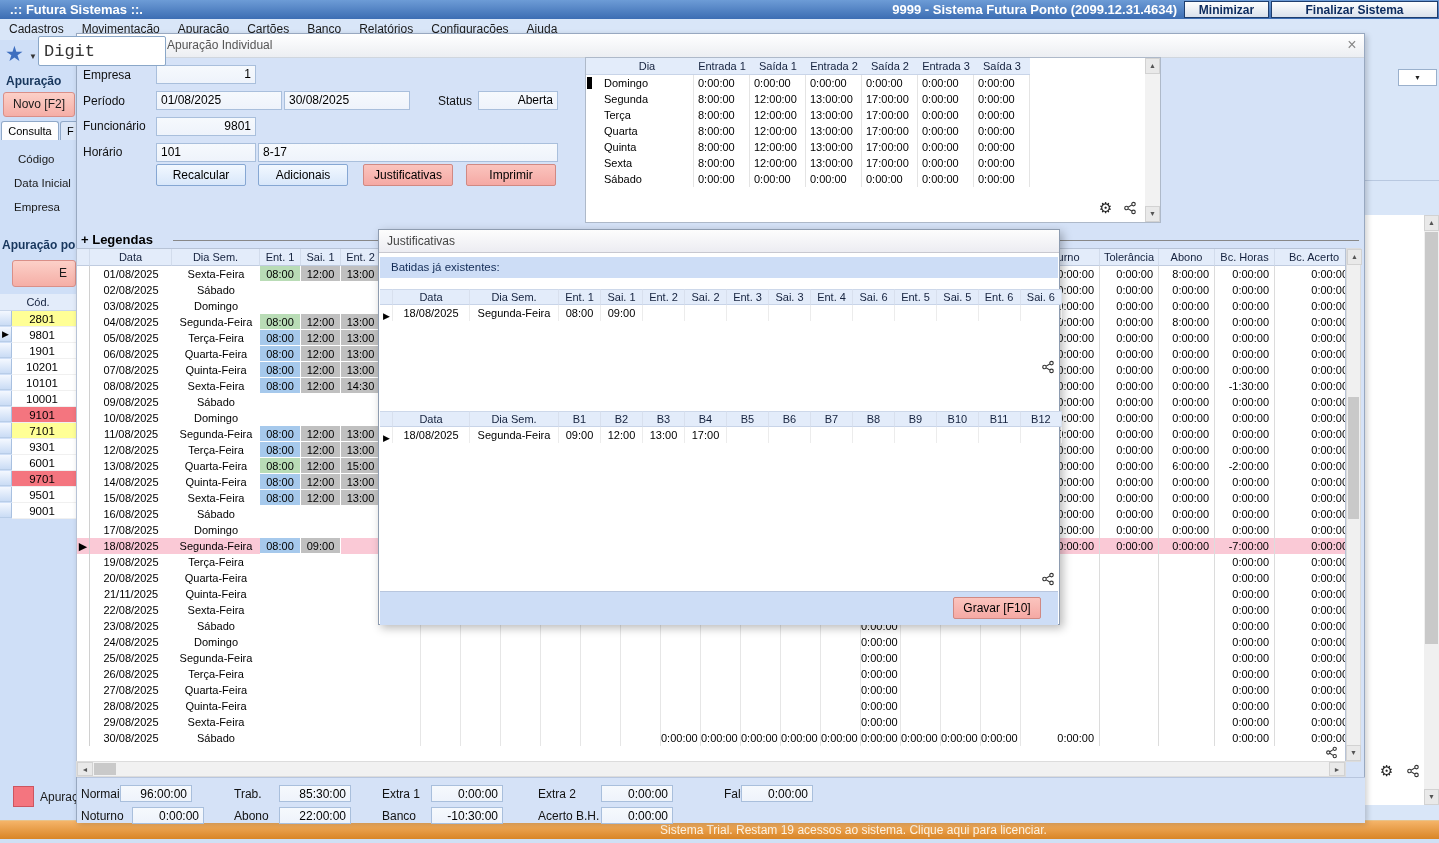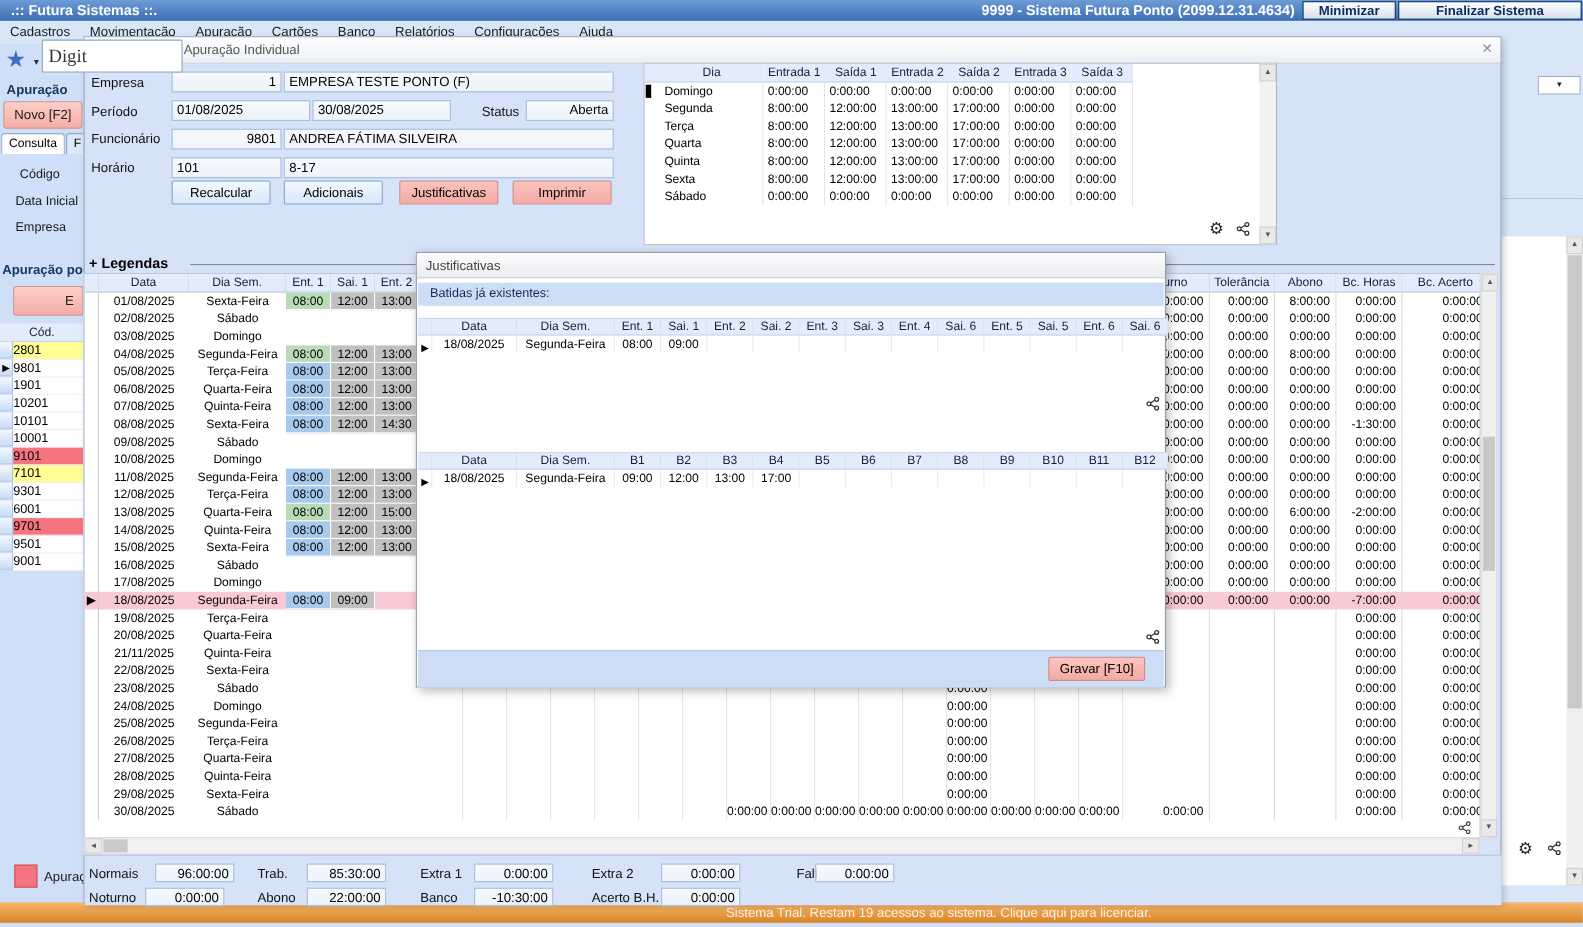"Digit" #fav-input { font-family: Liberation Serif, serif -> Liberation Mono, monospace }
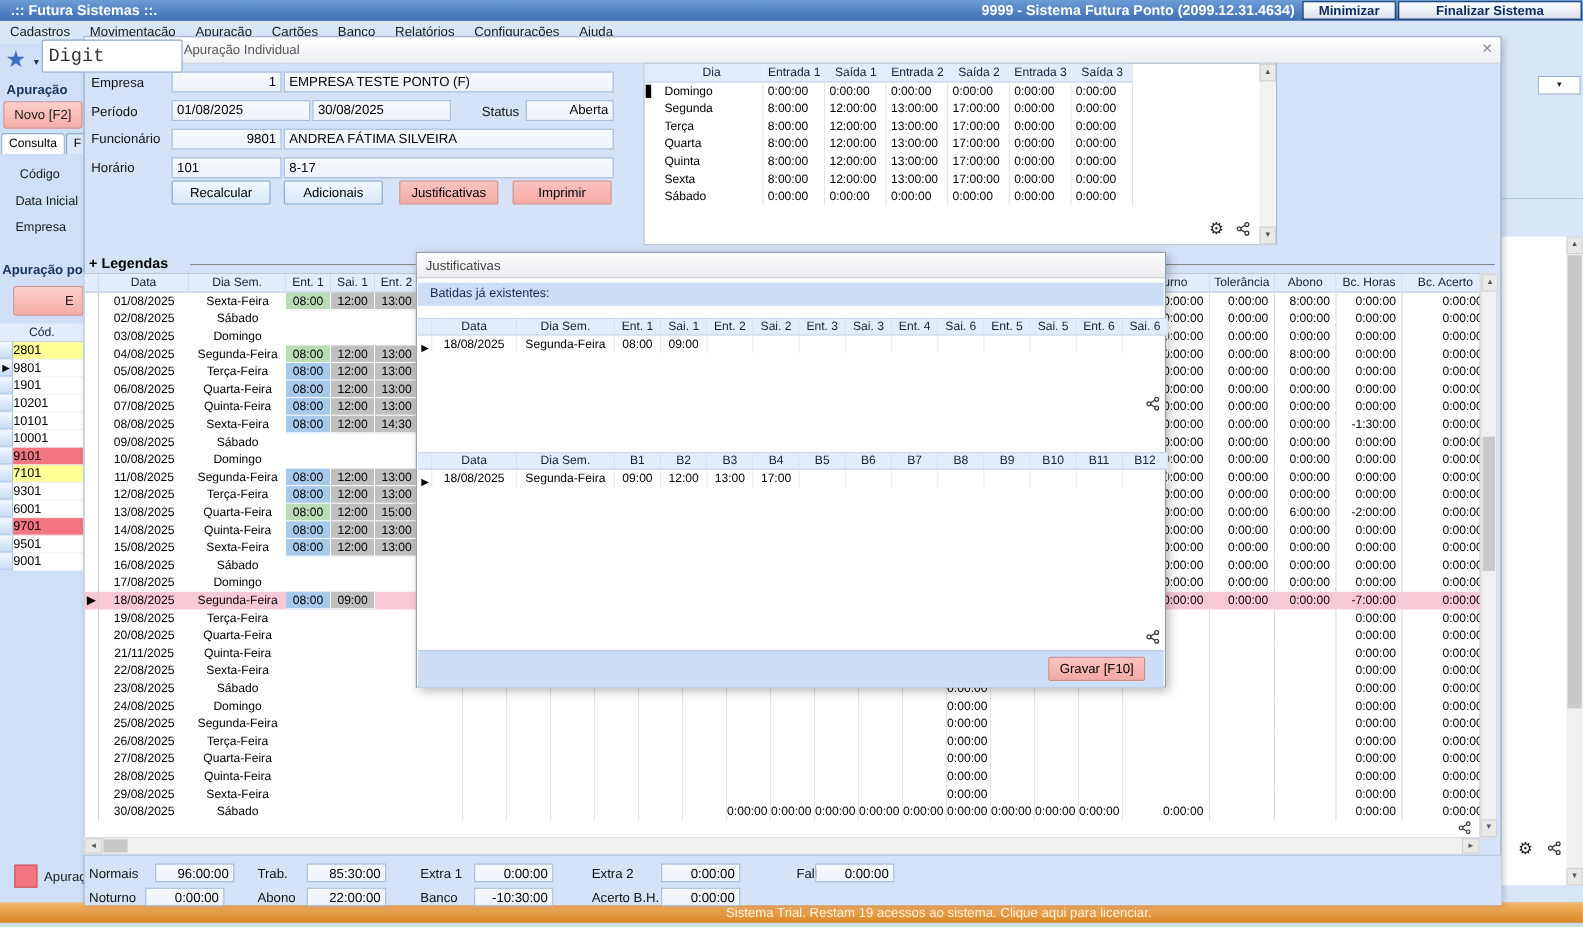"EMPRESA TESTE PONTO (F)" div.abs { html: <div>EMPRESA TESTE PONTO (F)</div> -> none }
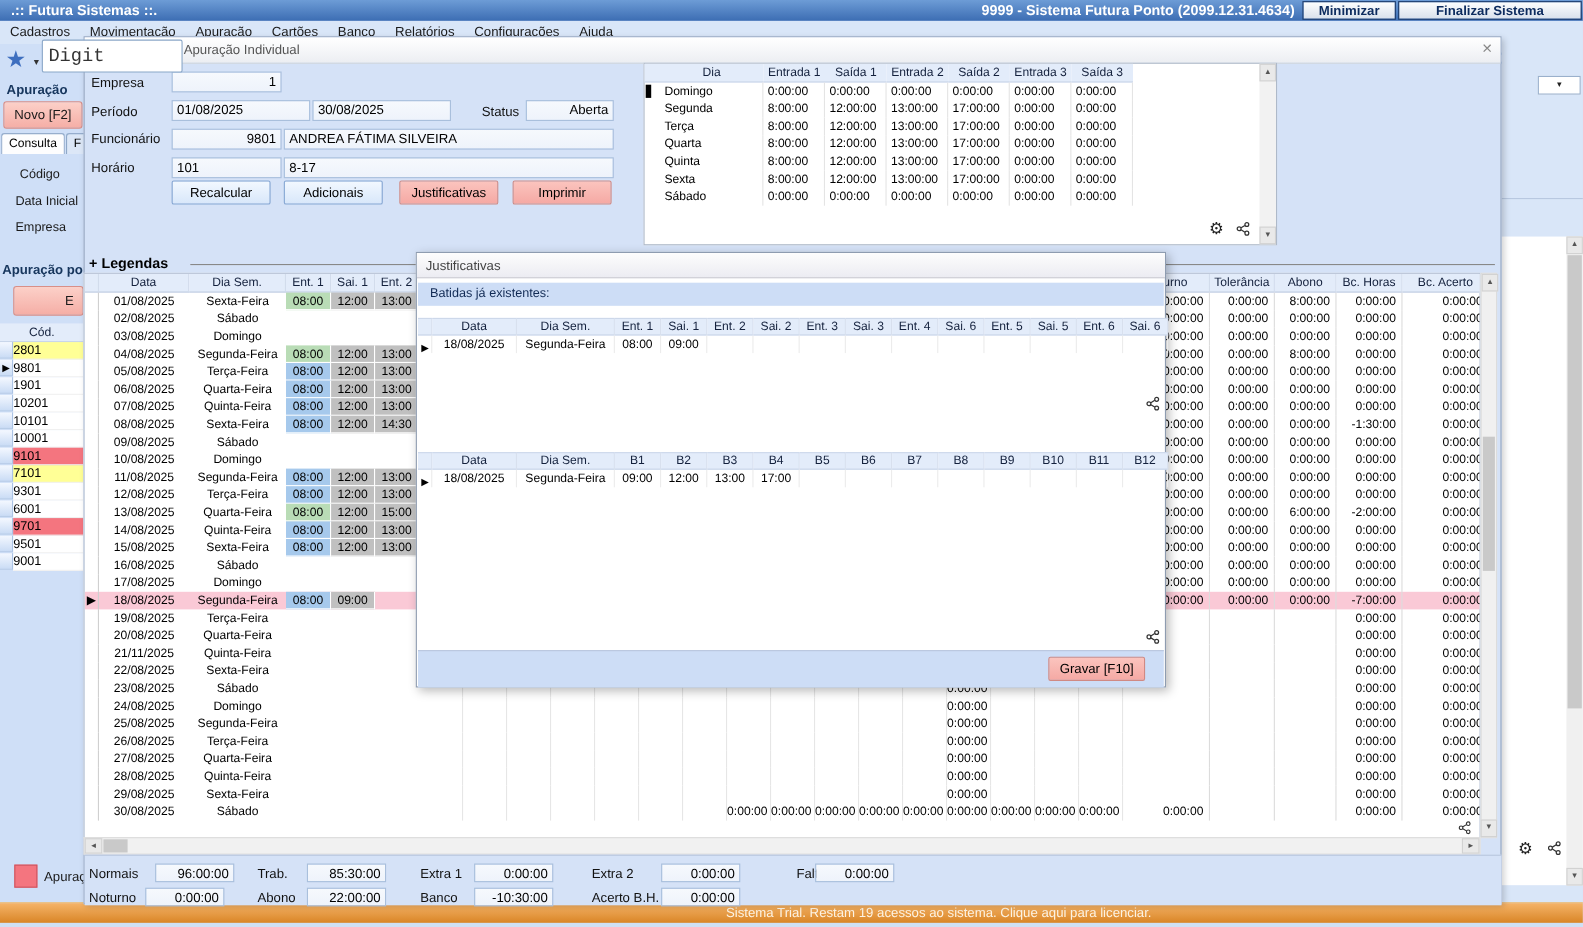"ANDREA FÁTIMA SILVEIRA" div.abs { html: <div>ANDREA FÁTIMA SILVEIRA</div> -> none }
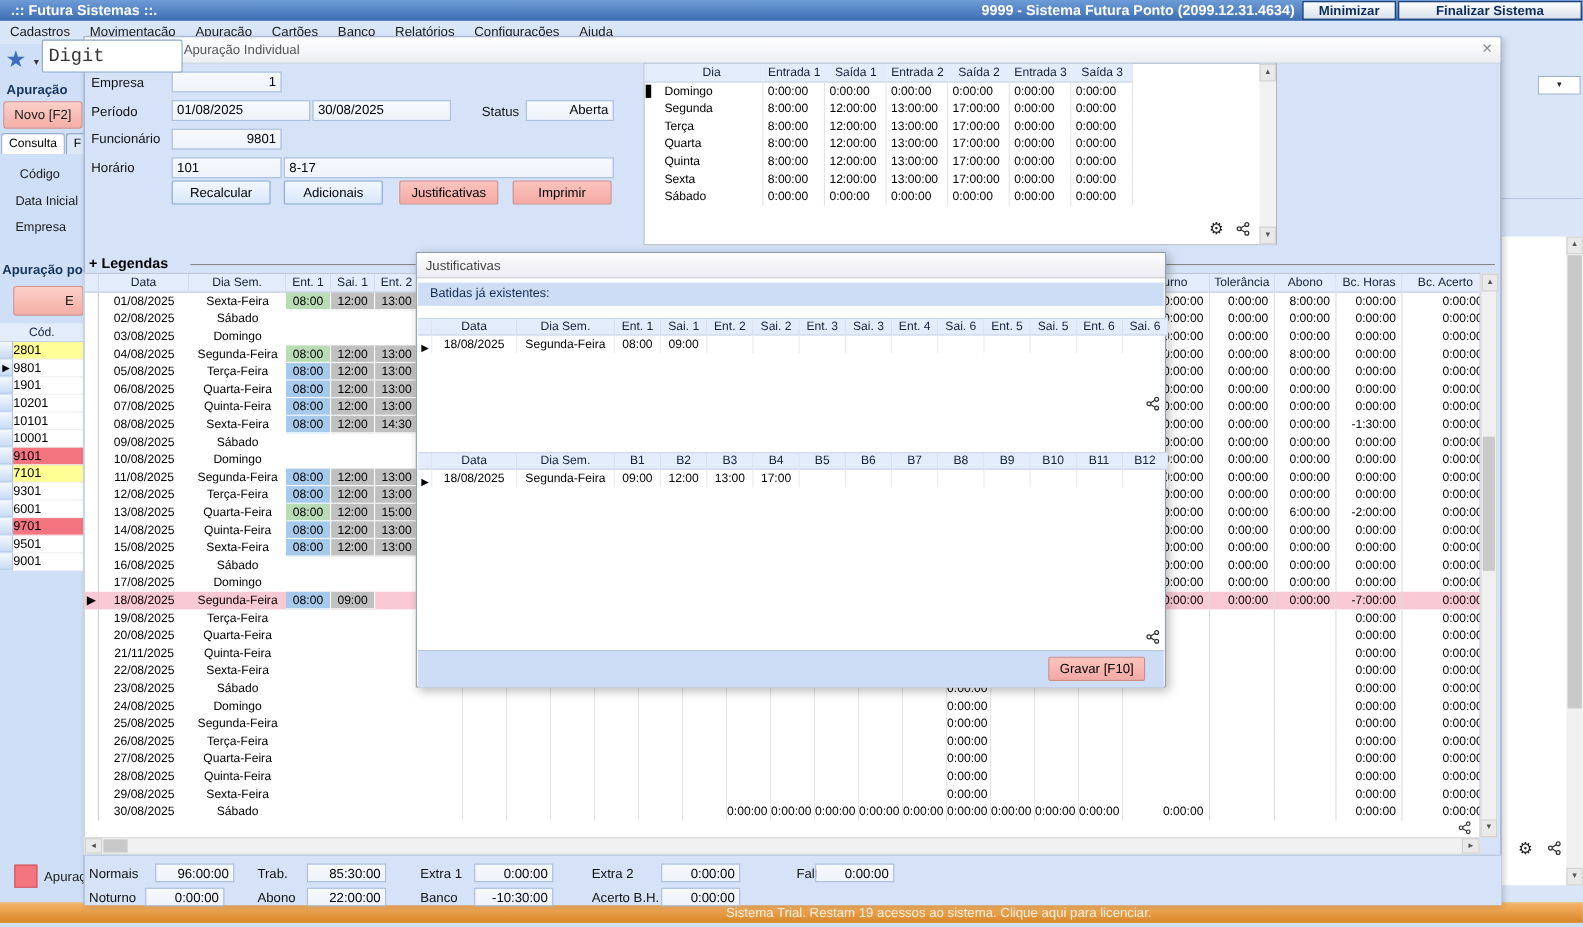"2801" .codval { text-align: left -> center }
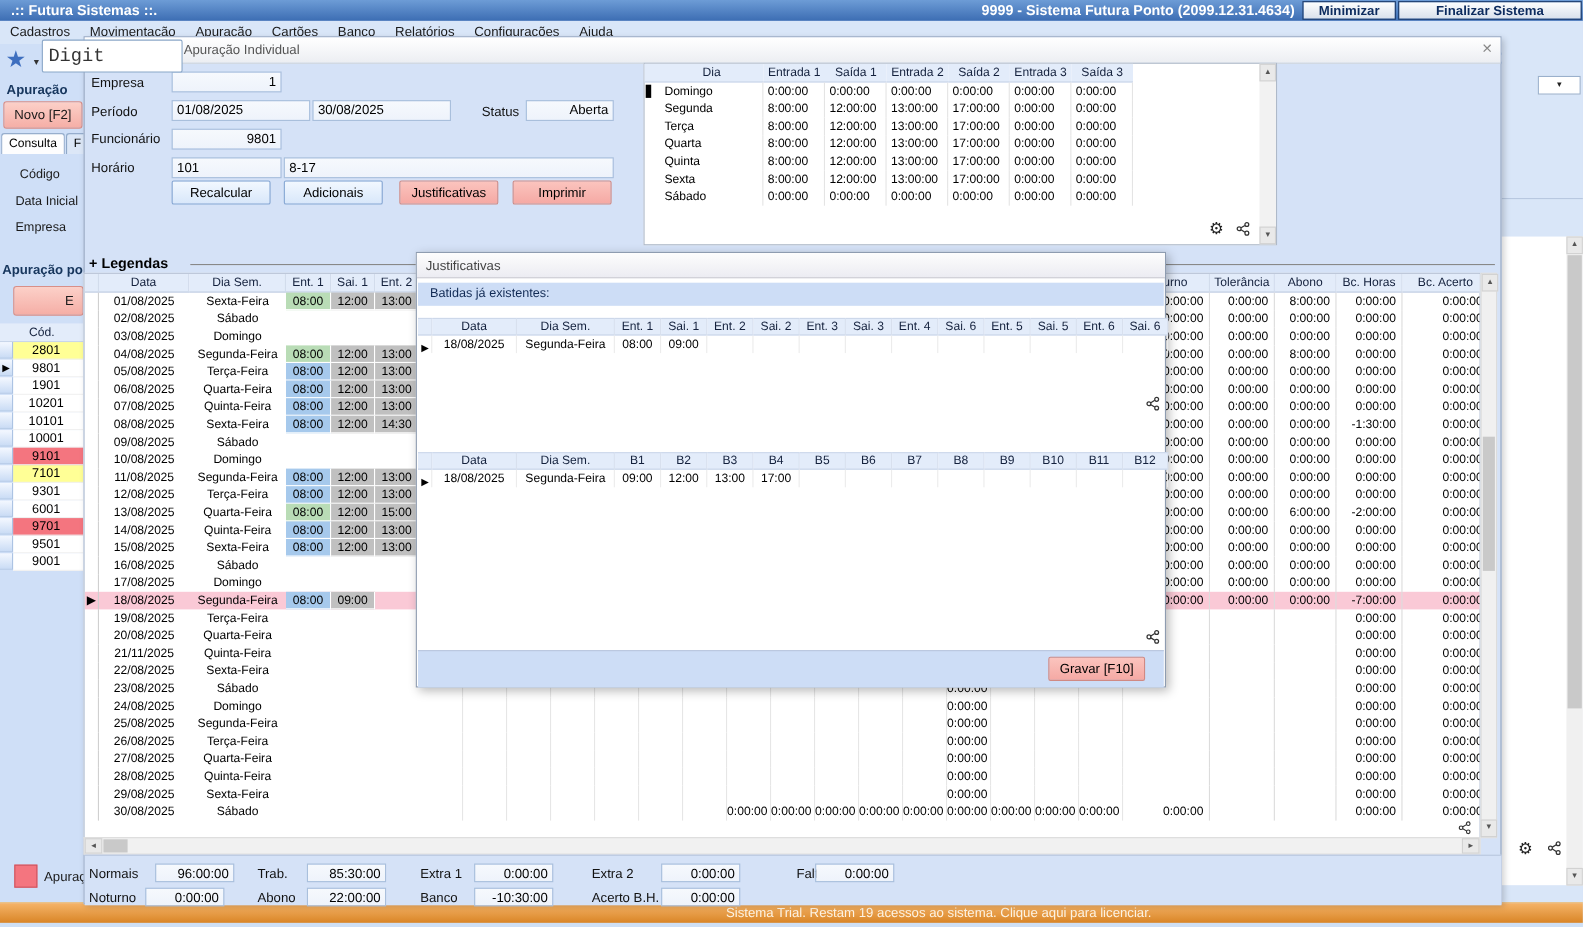"96:00:00" div.sfld { left: 64px -> 43px }
